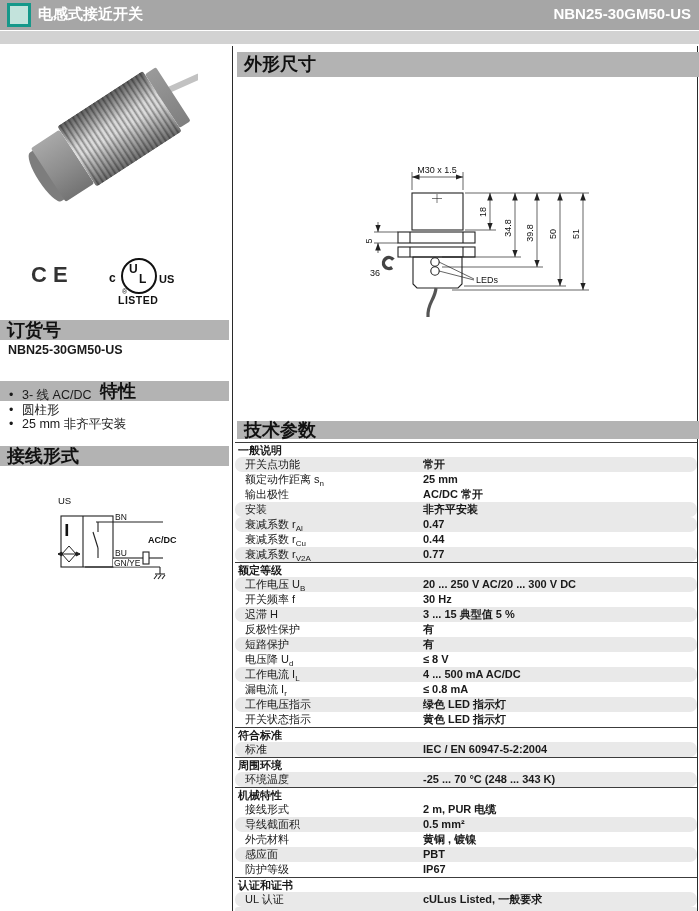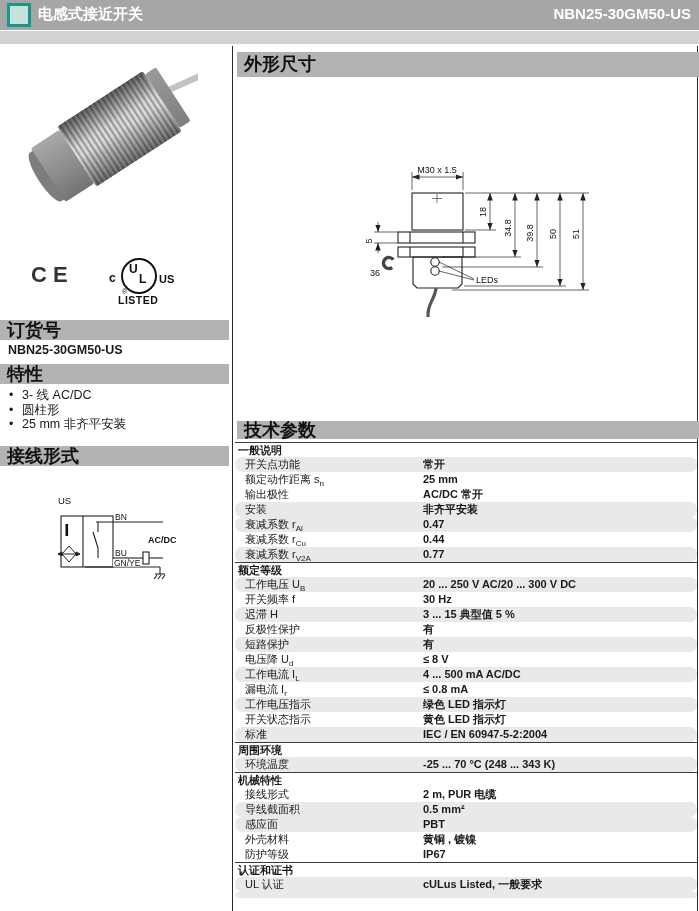"特性" .bar-feat { text-align: none -> center; top: 364px -> 381px }
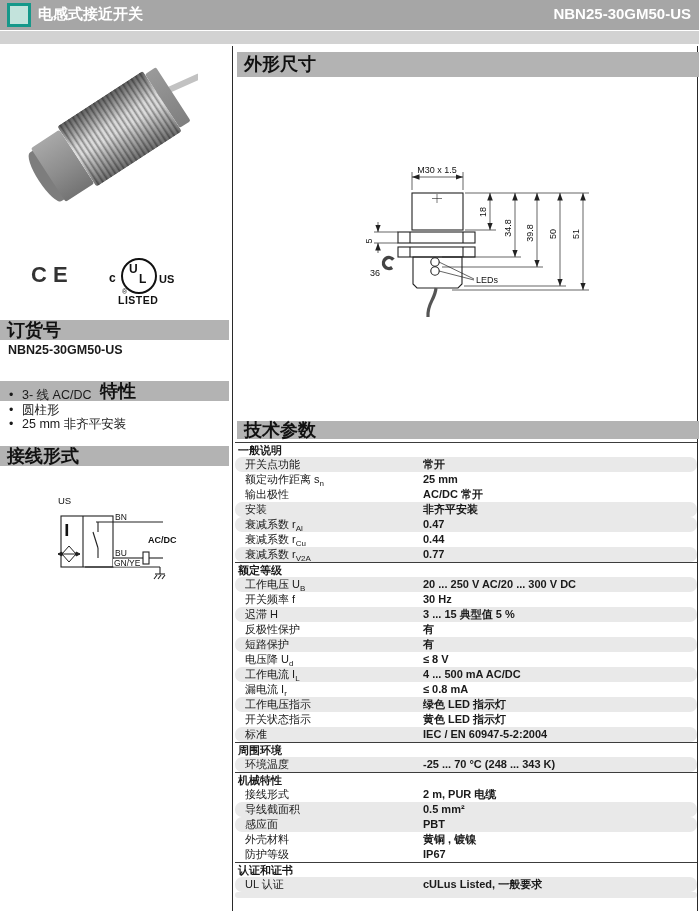"符合标准" div.sg-h { html: none -> <div>符合标准</div> }
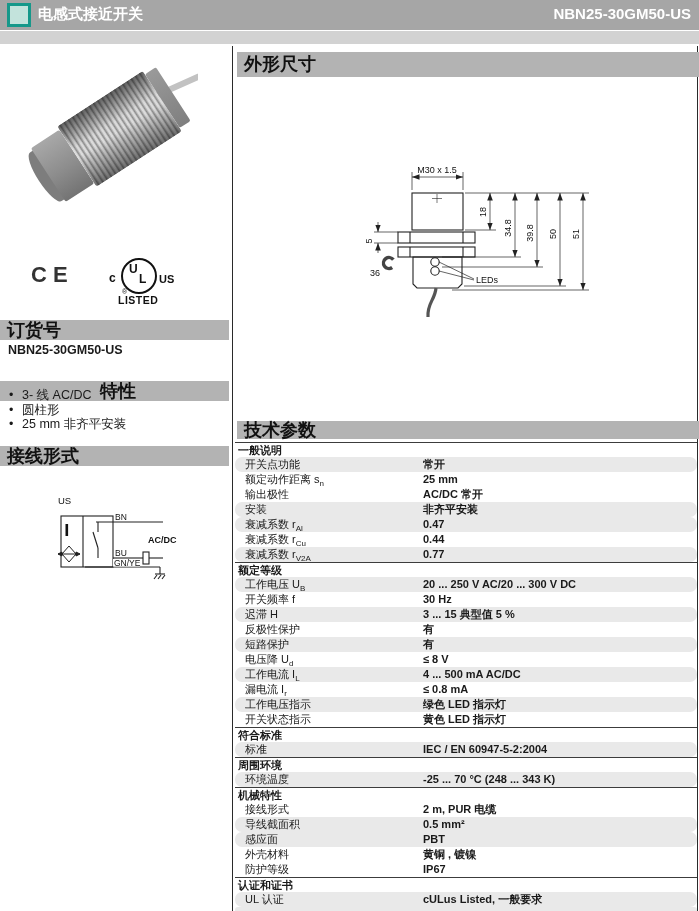"感应面" div.r { order: before "外壳材料" -> after "外壳材料" }
